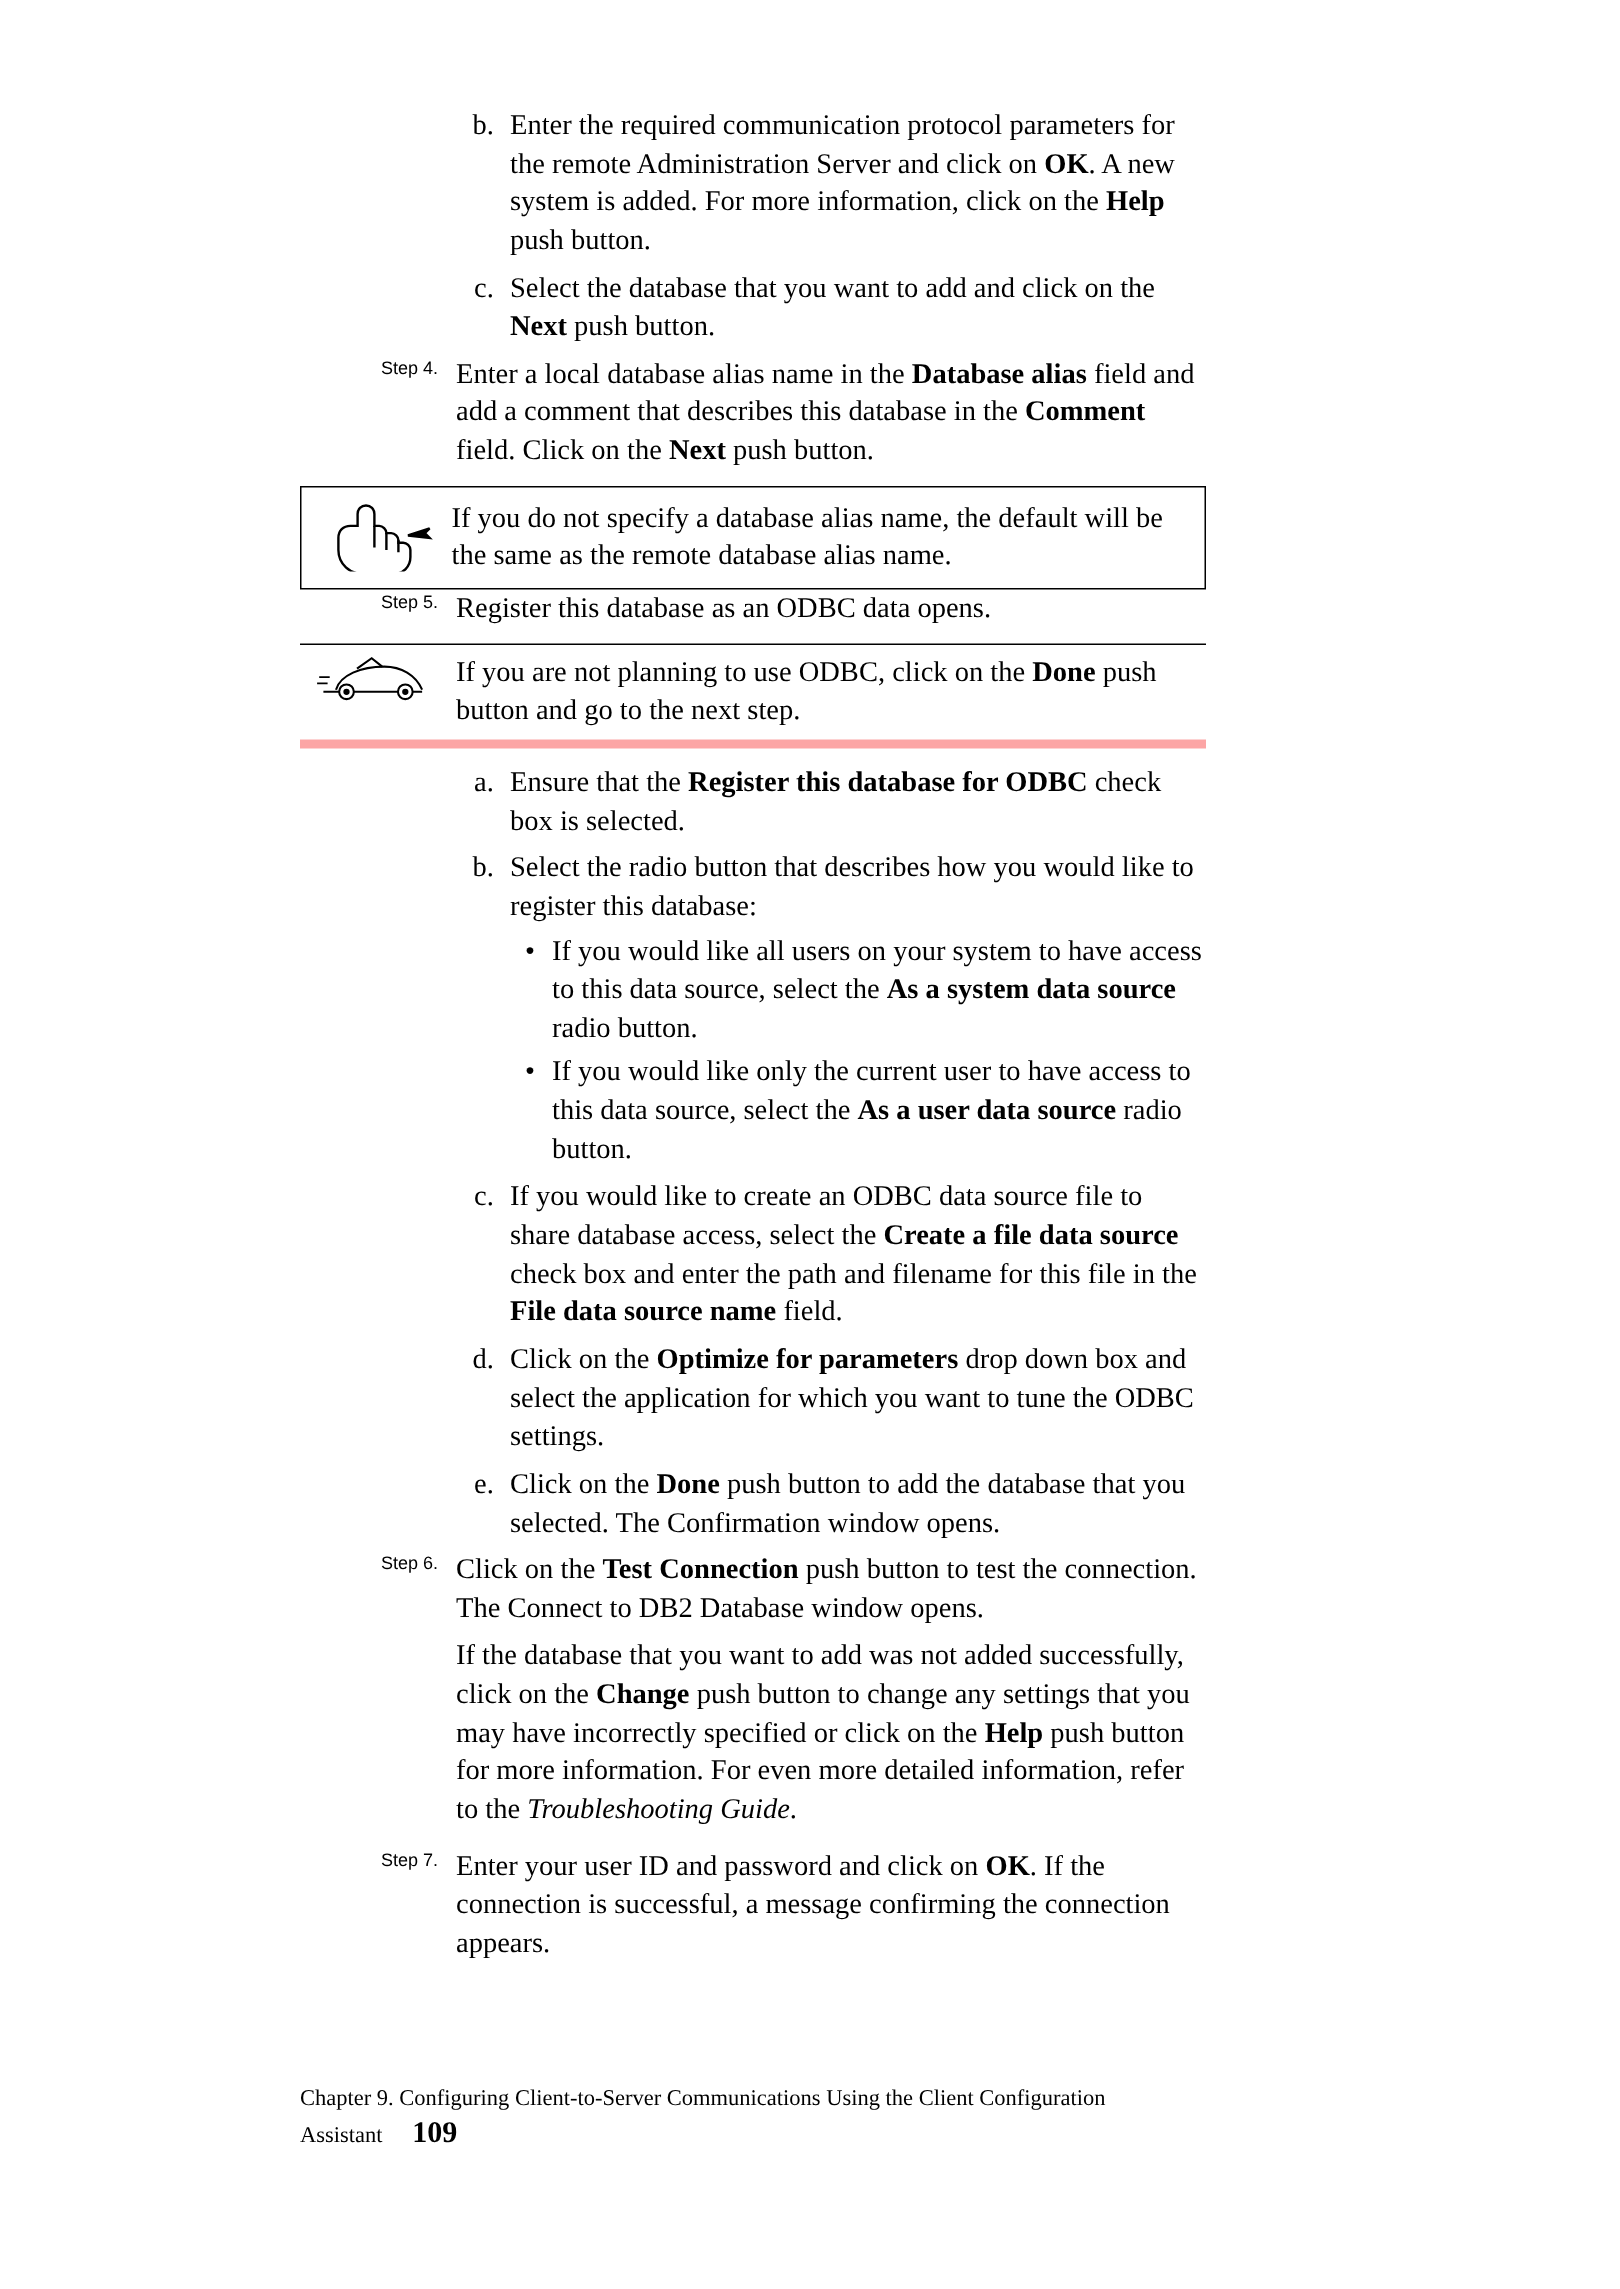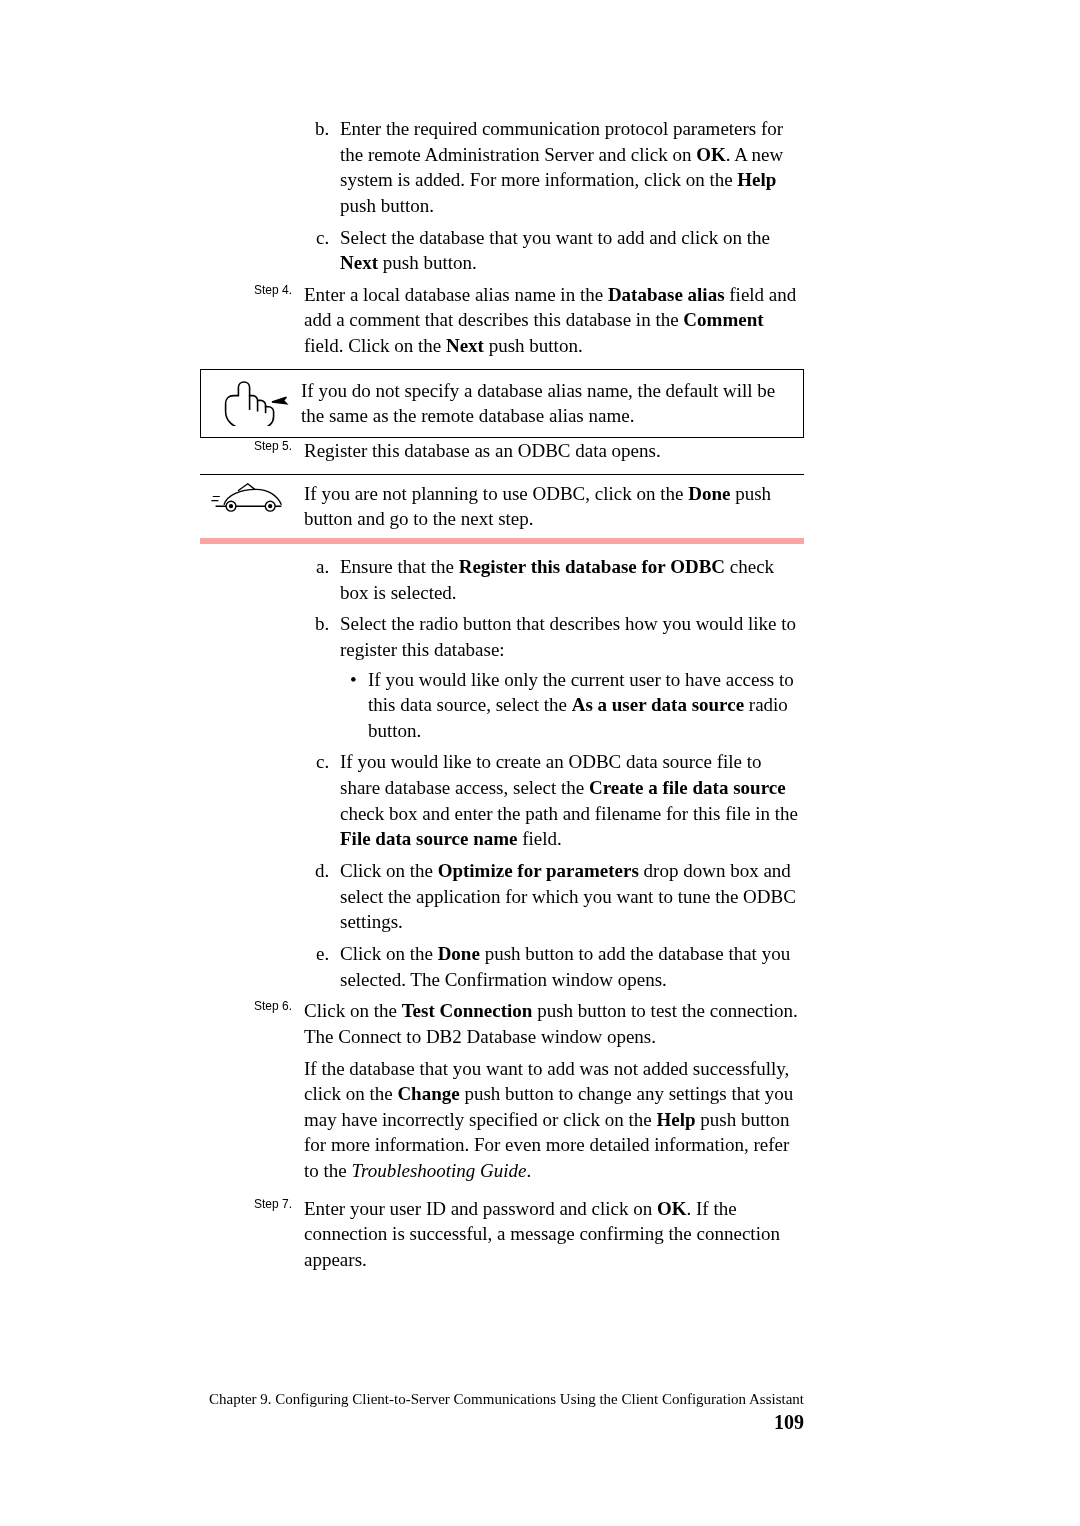"Enter the required communication" .page { padding: 116px 180px 0 200px -> 71px 180px 0 200px }
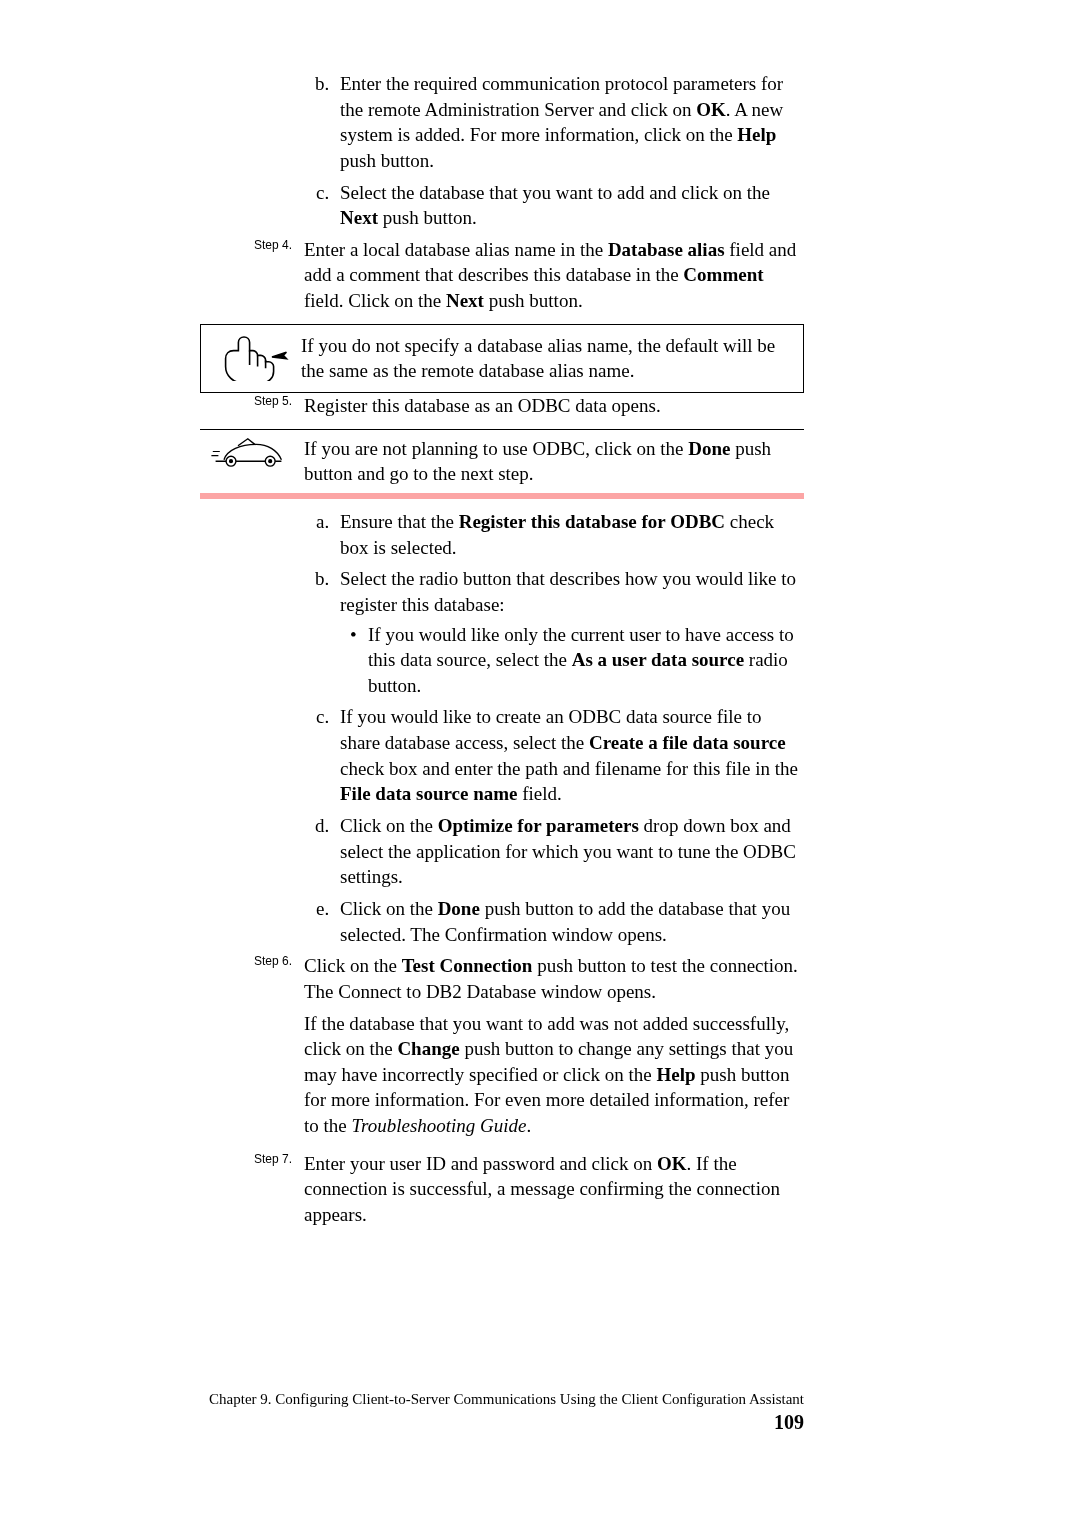"If you would like all" li { html: none -> <li> <span>If you would like all users on your system to have access to this data source, select the </span><span>As a system data source</span><span> radio button.</span> </li> }
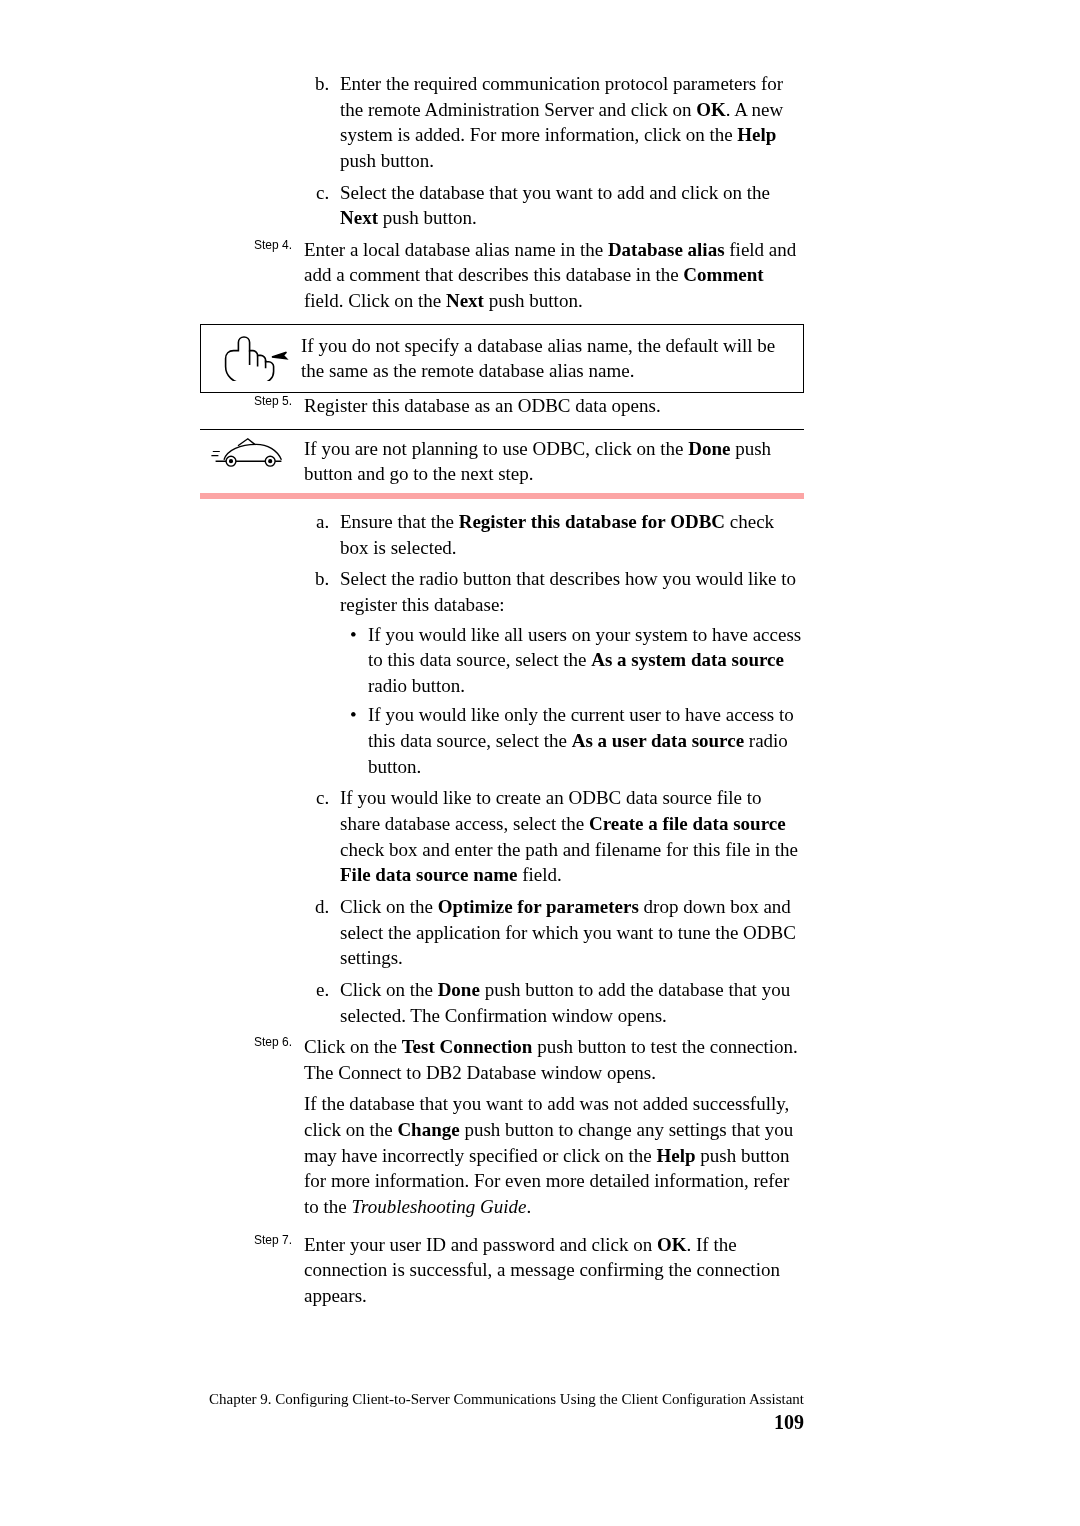"Chapter 9. Configuring Client-to-Server" .footer { right: 180px -> 192px; text-align: right -> none }
